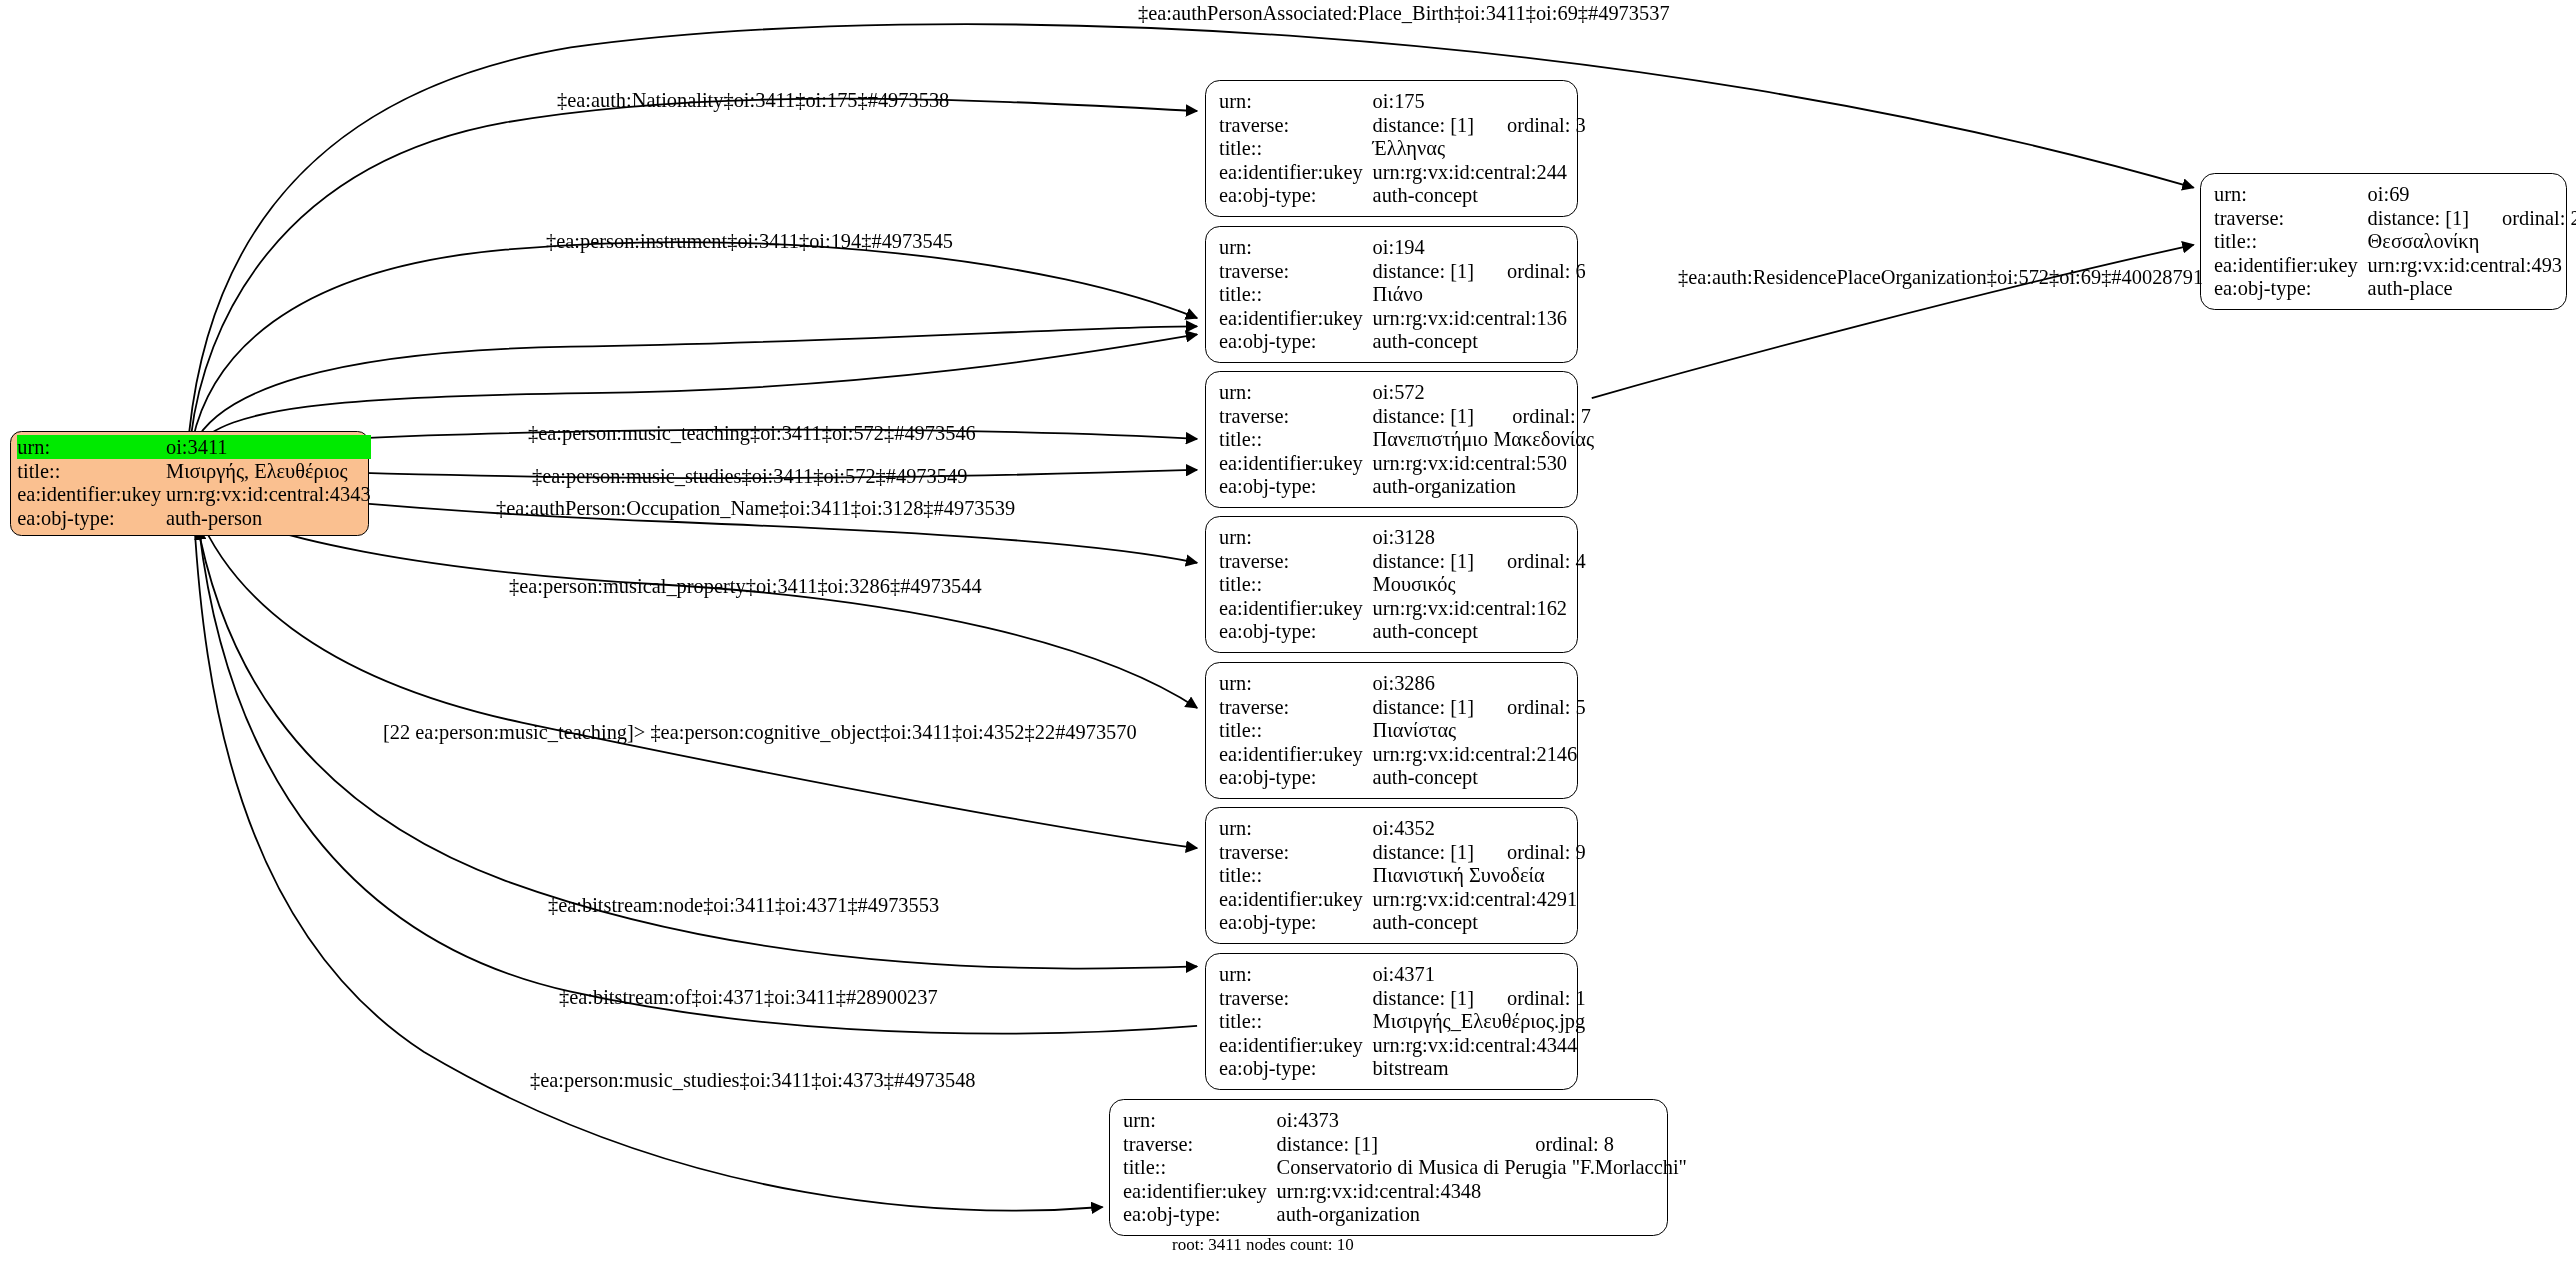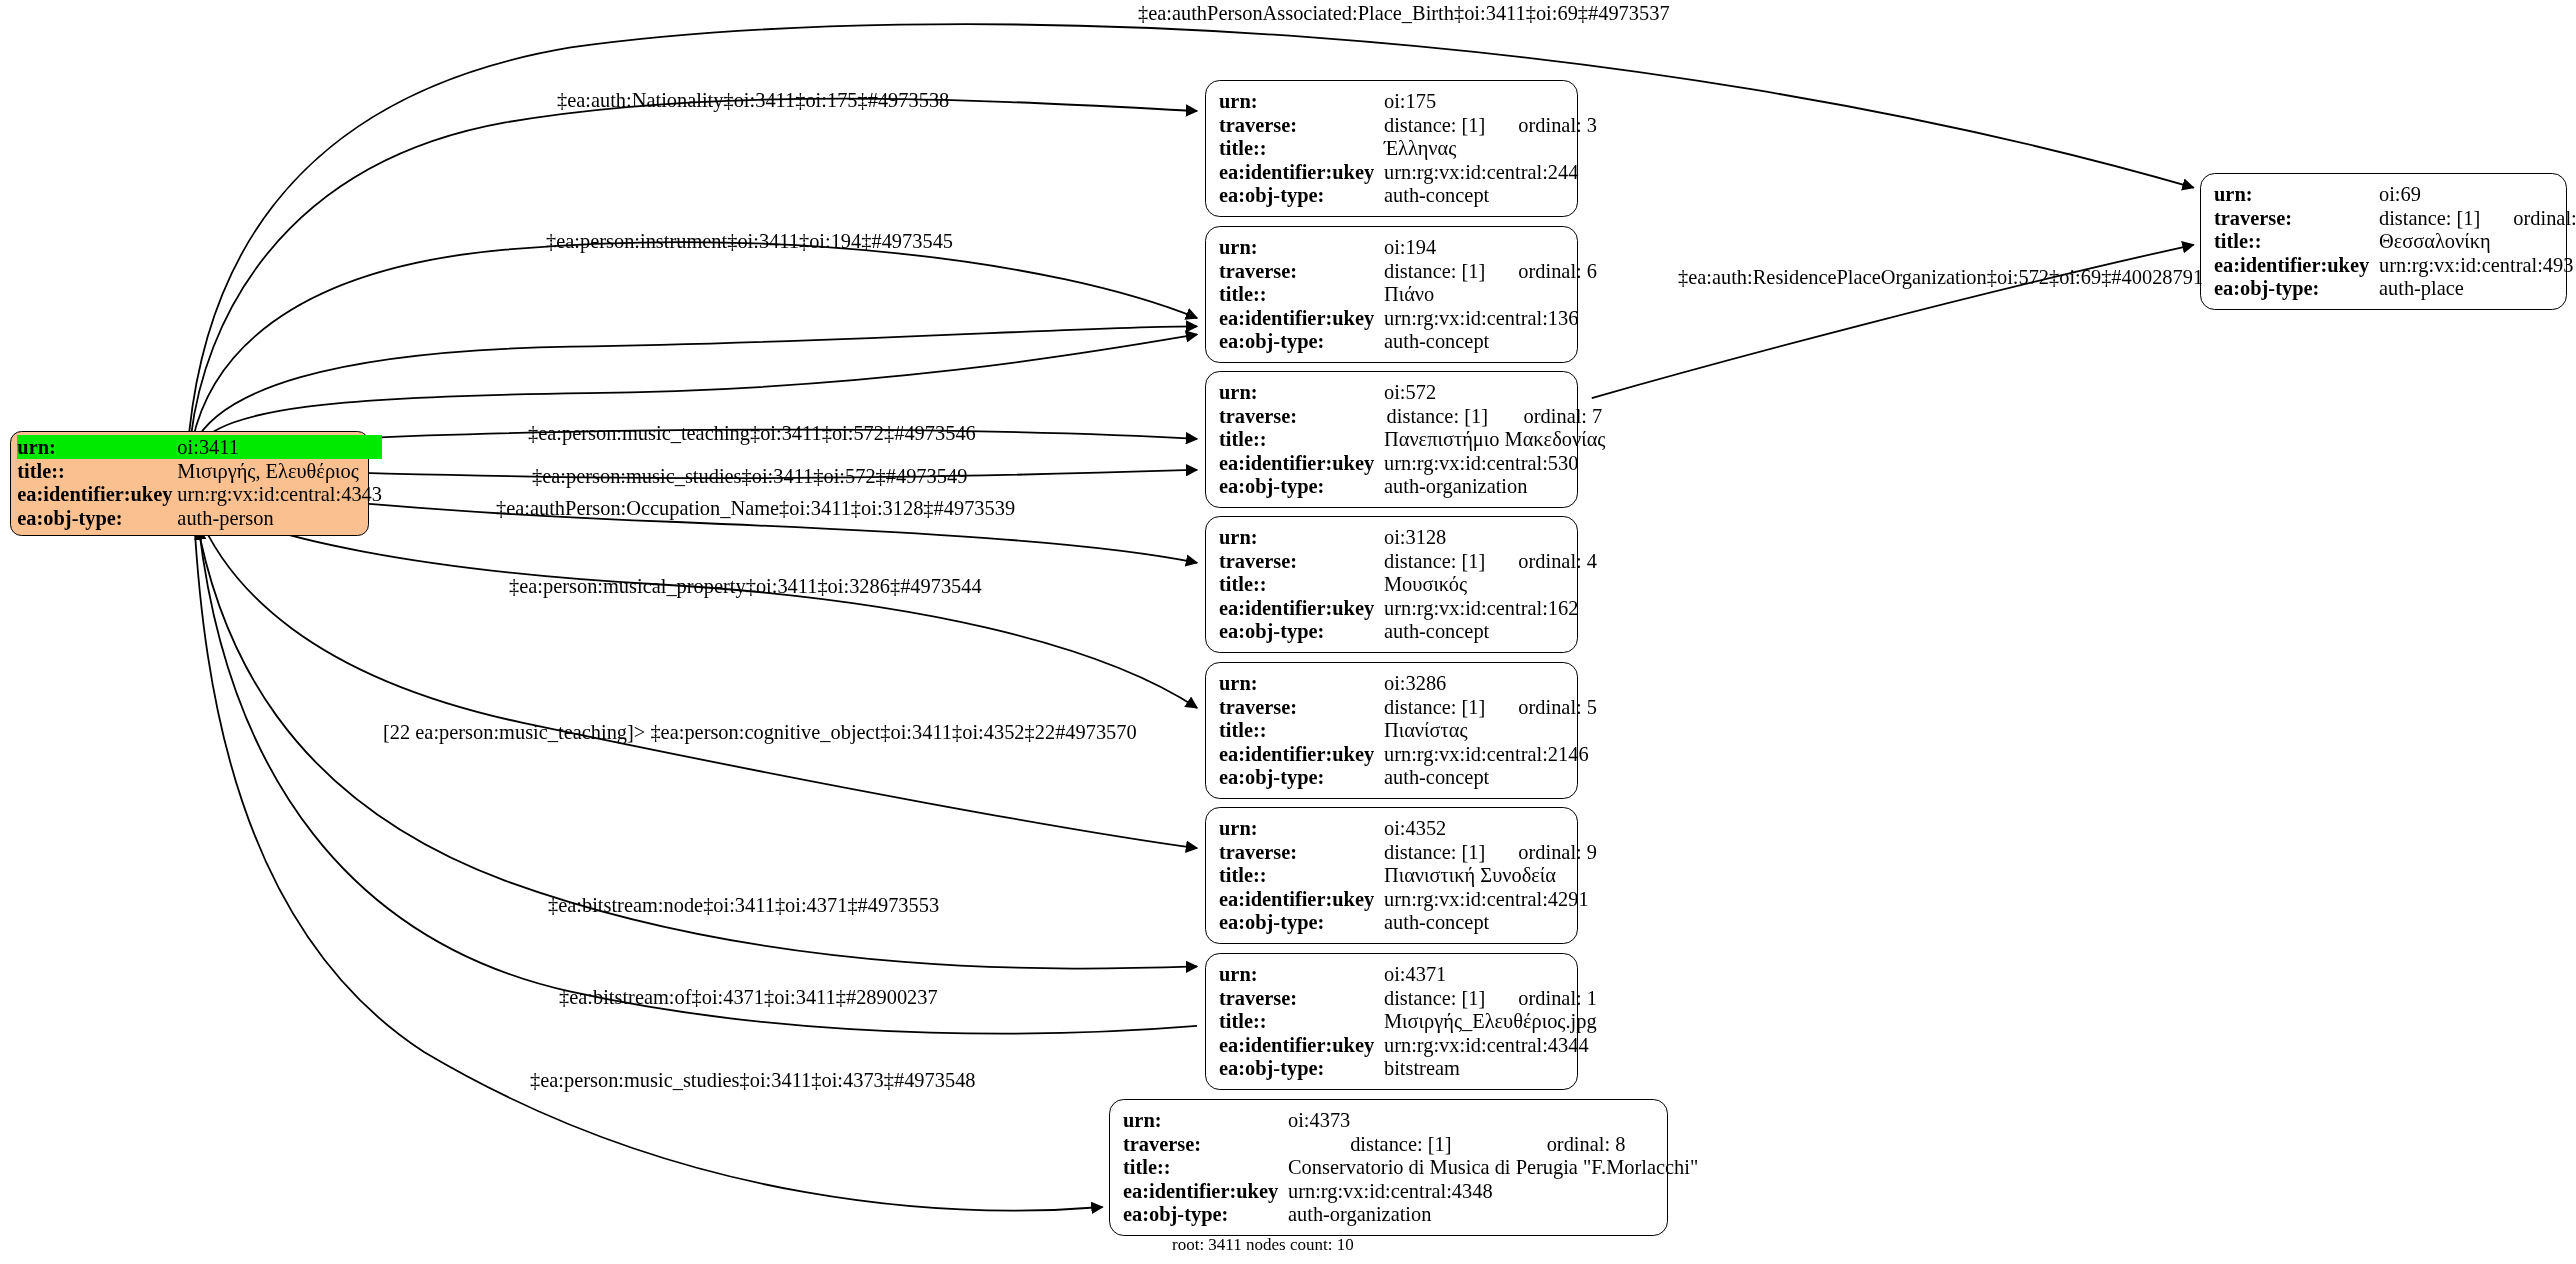"urn:" .node td.k { font-weight: bold -> none }
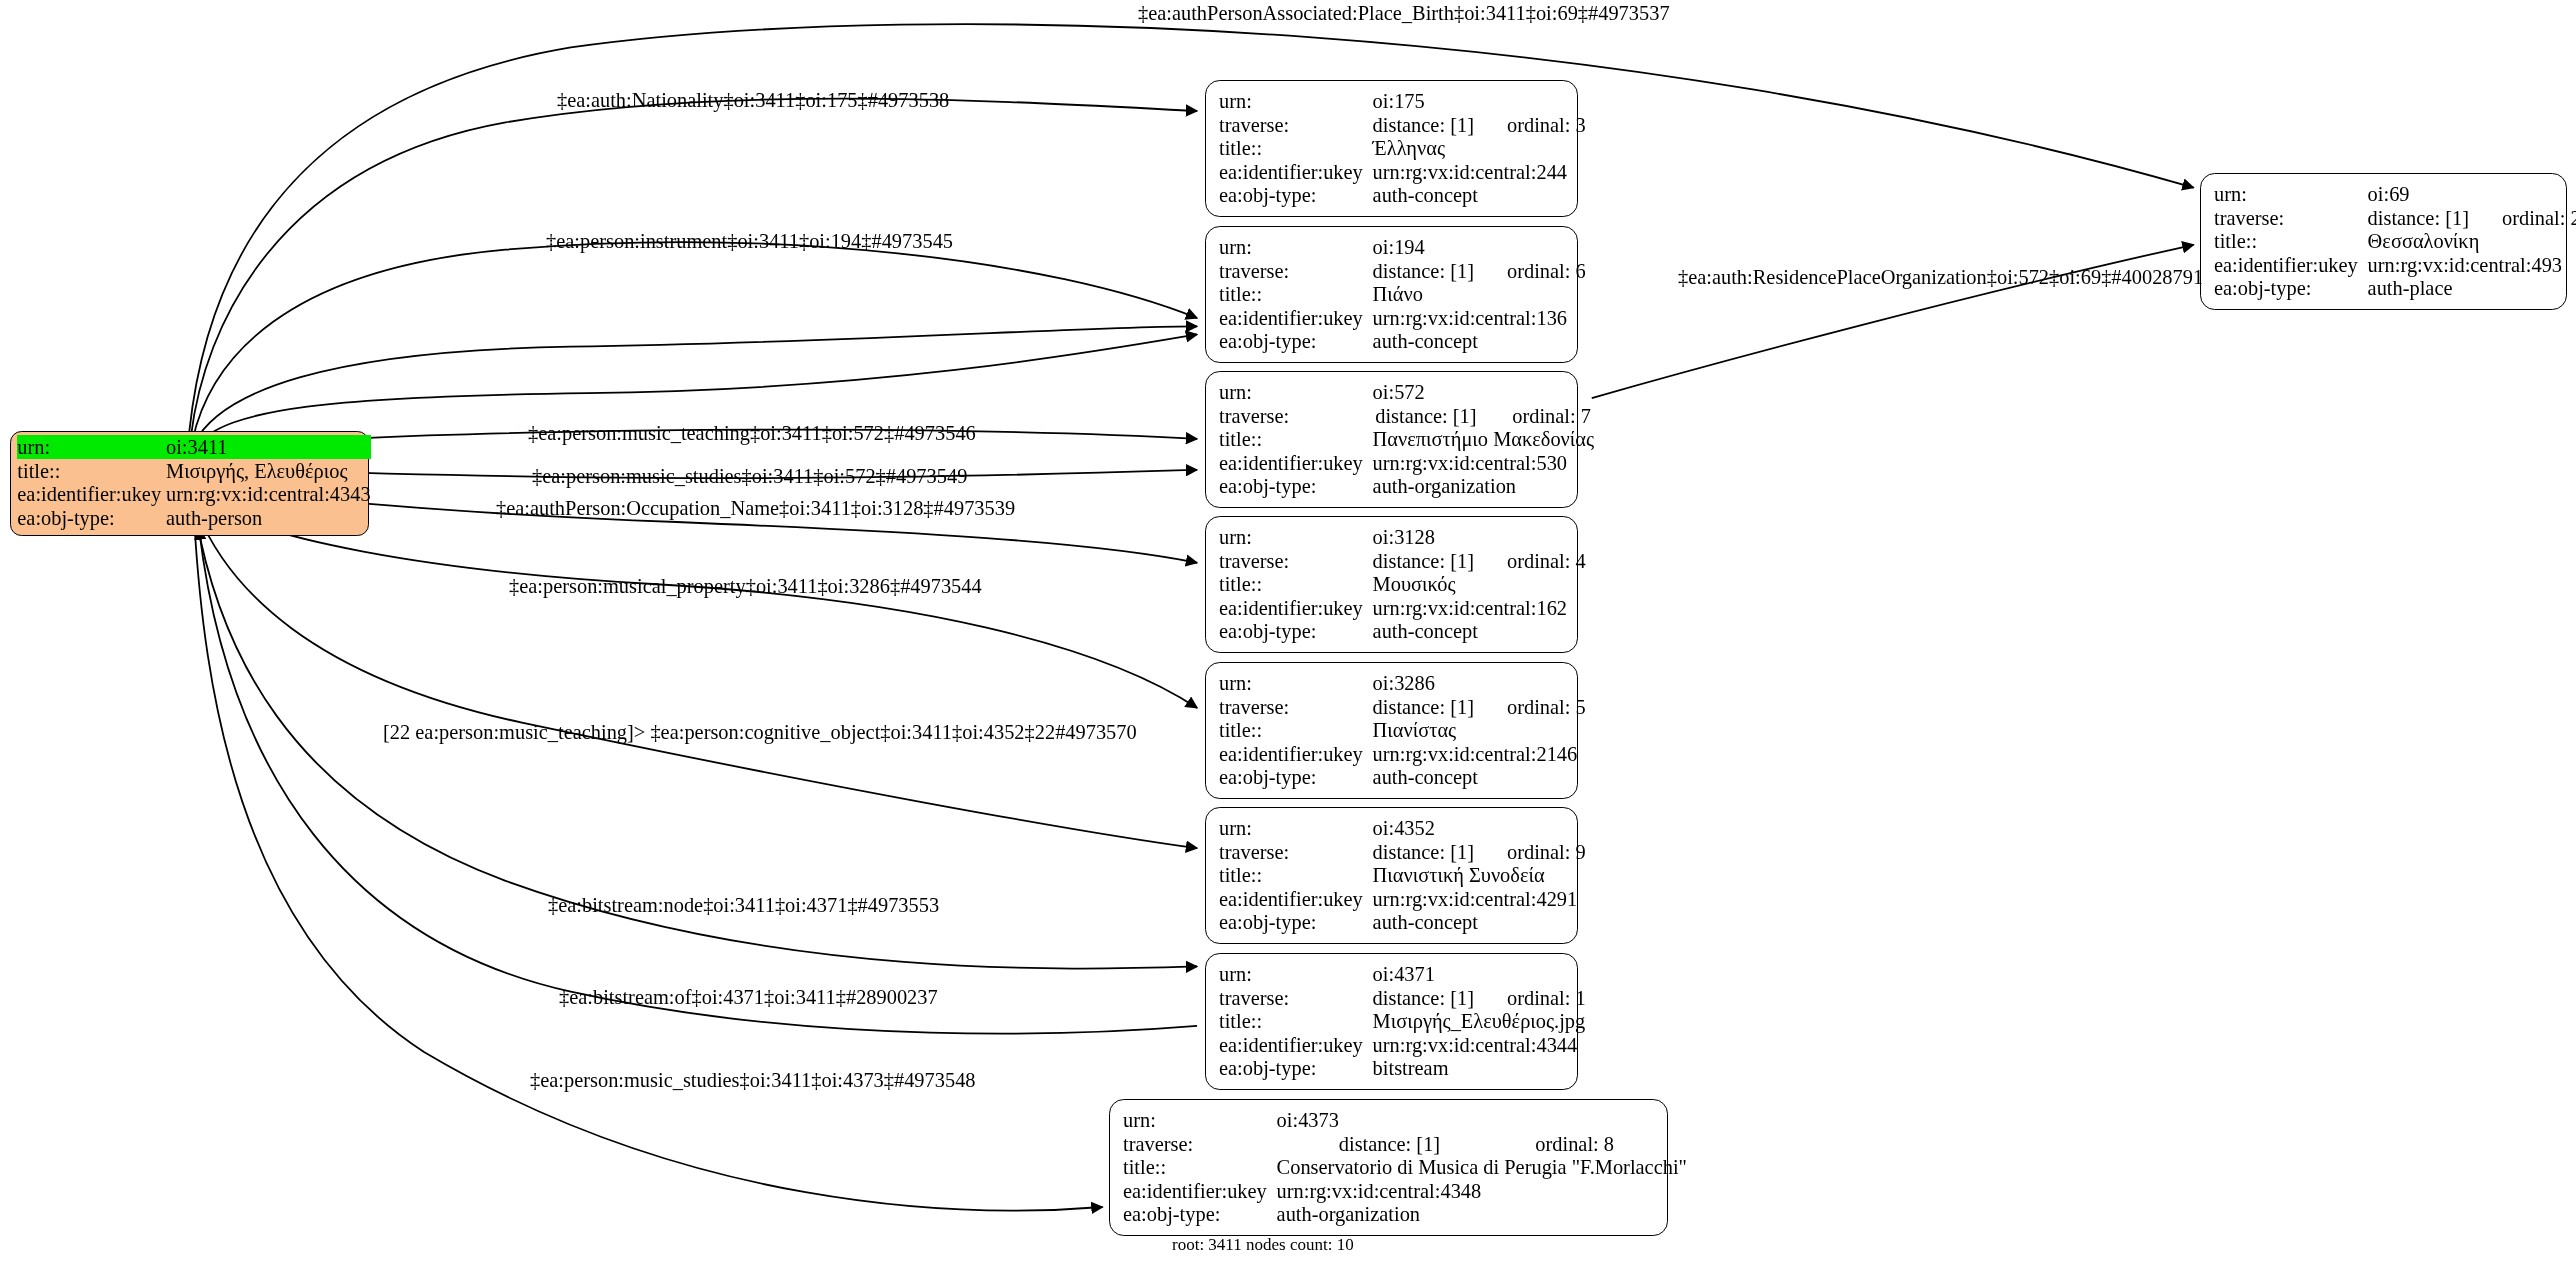"distance: [1]" .node td.trav-d { text-align: center -> none }
